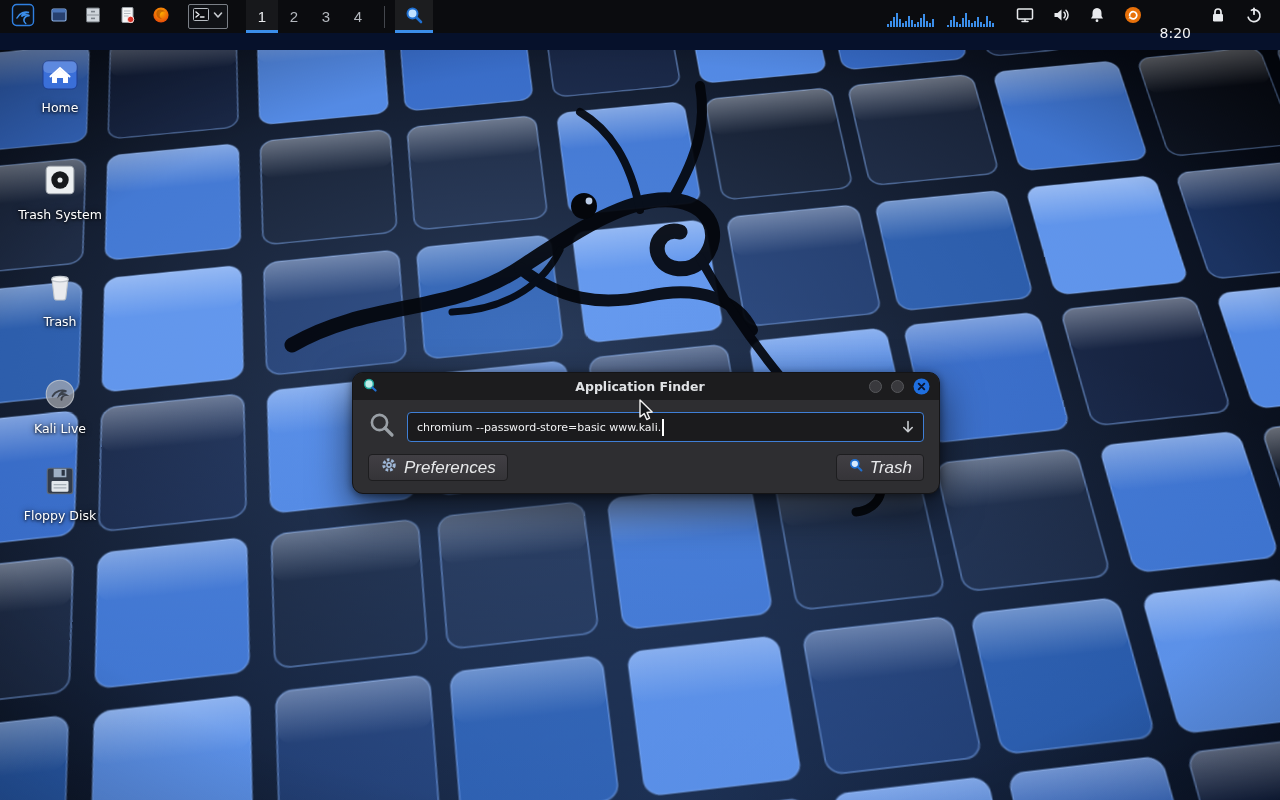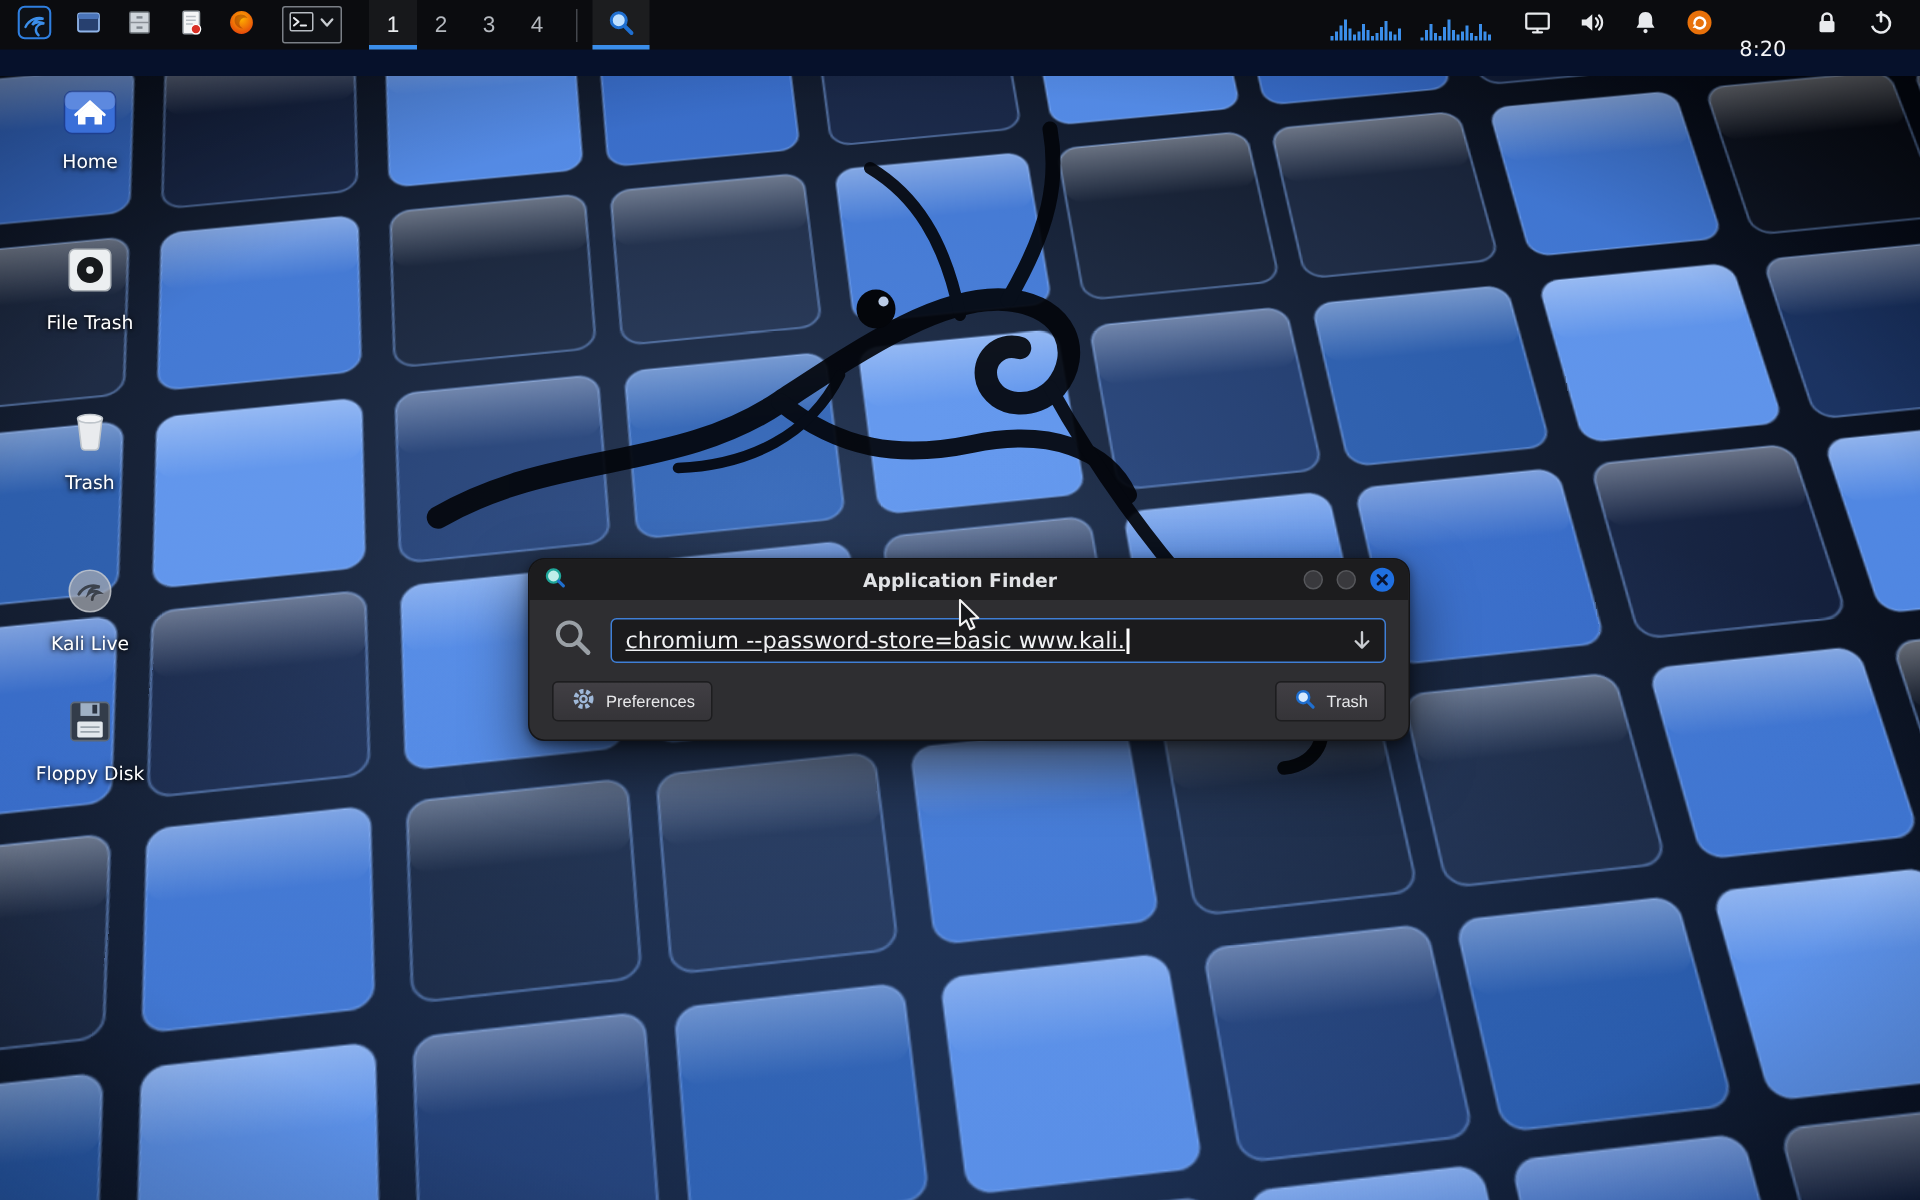"File Trash" span.lbl { text: File Trash -> Trash System }
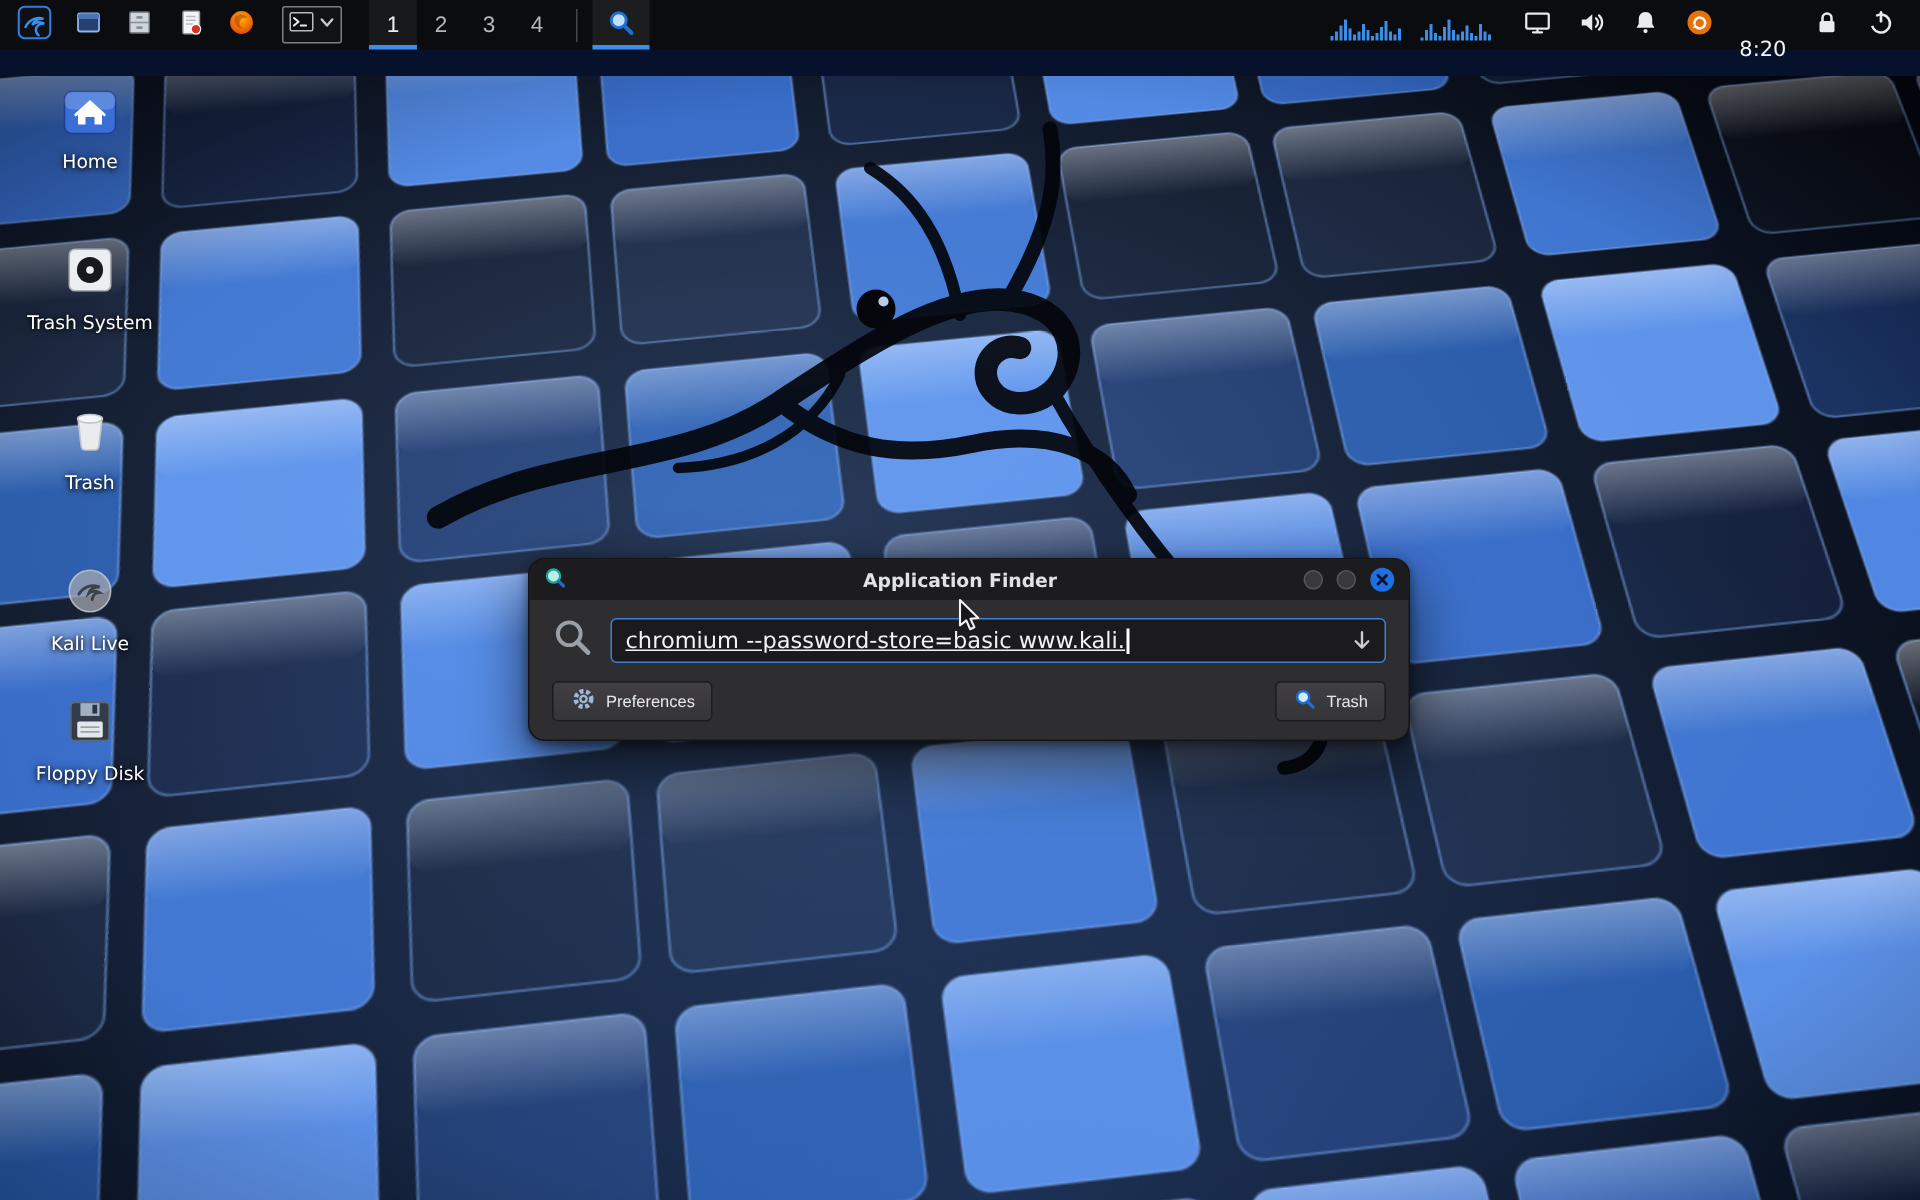"chromium --password-store=basic" .entry .txt { font-size: 15px -> 11px; text-decoration: underline -> none }
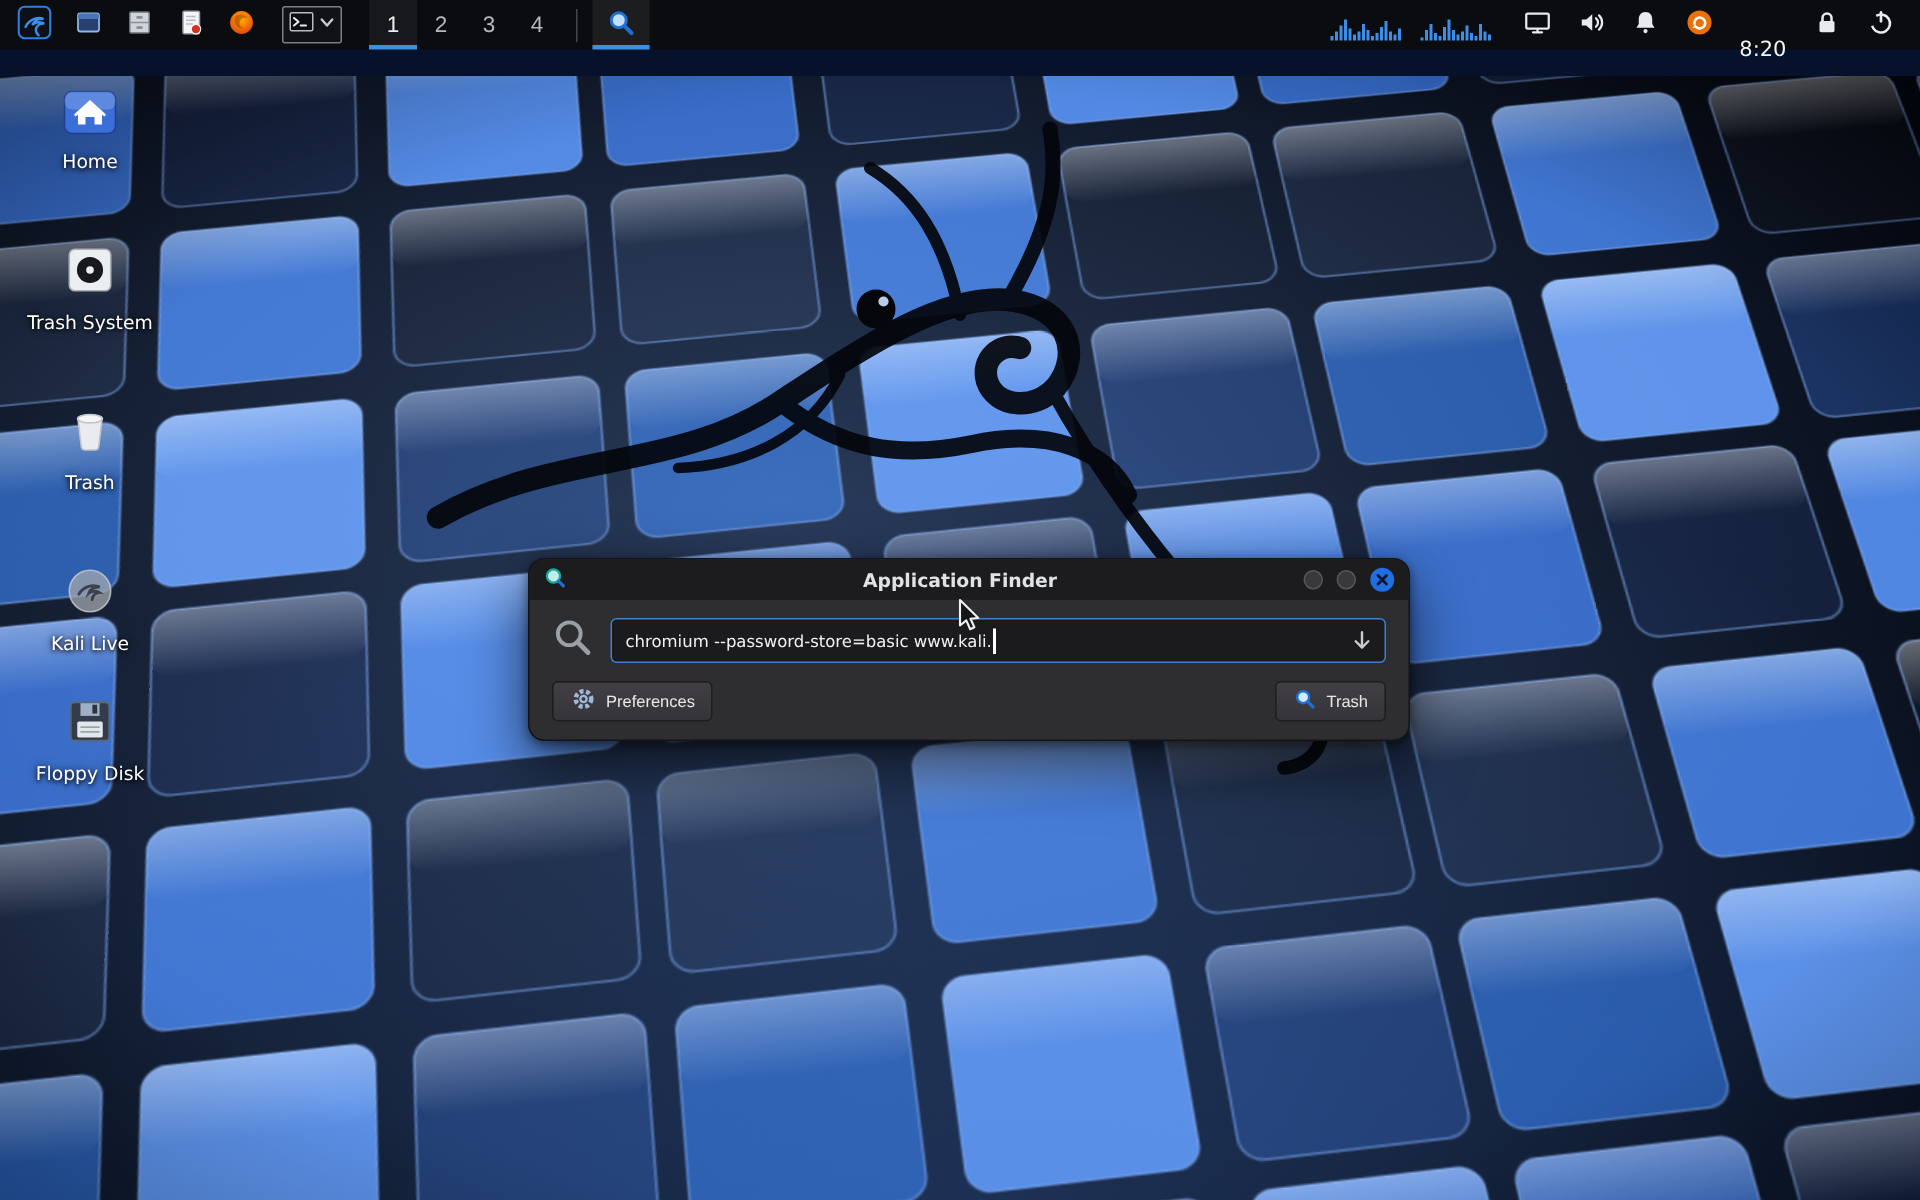"Preferences" .btn { font-size: 11px -> 17px; font-style: none -> italic }
